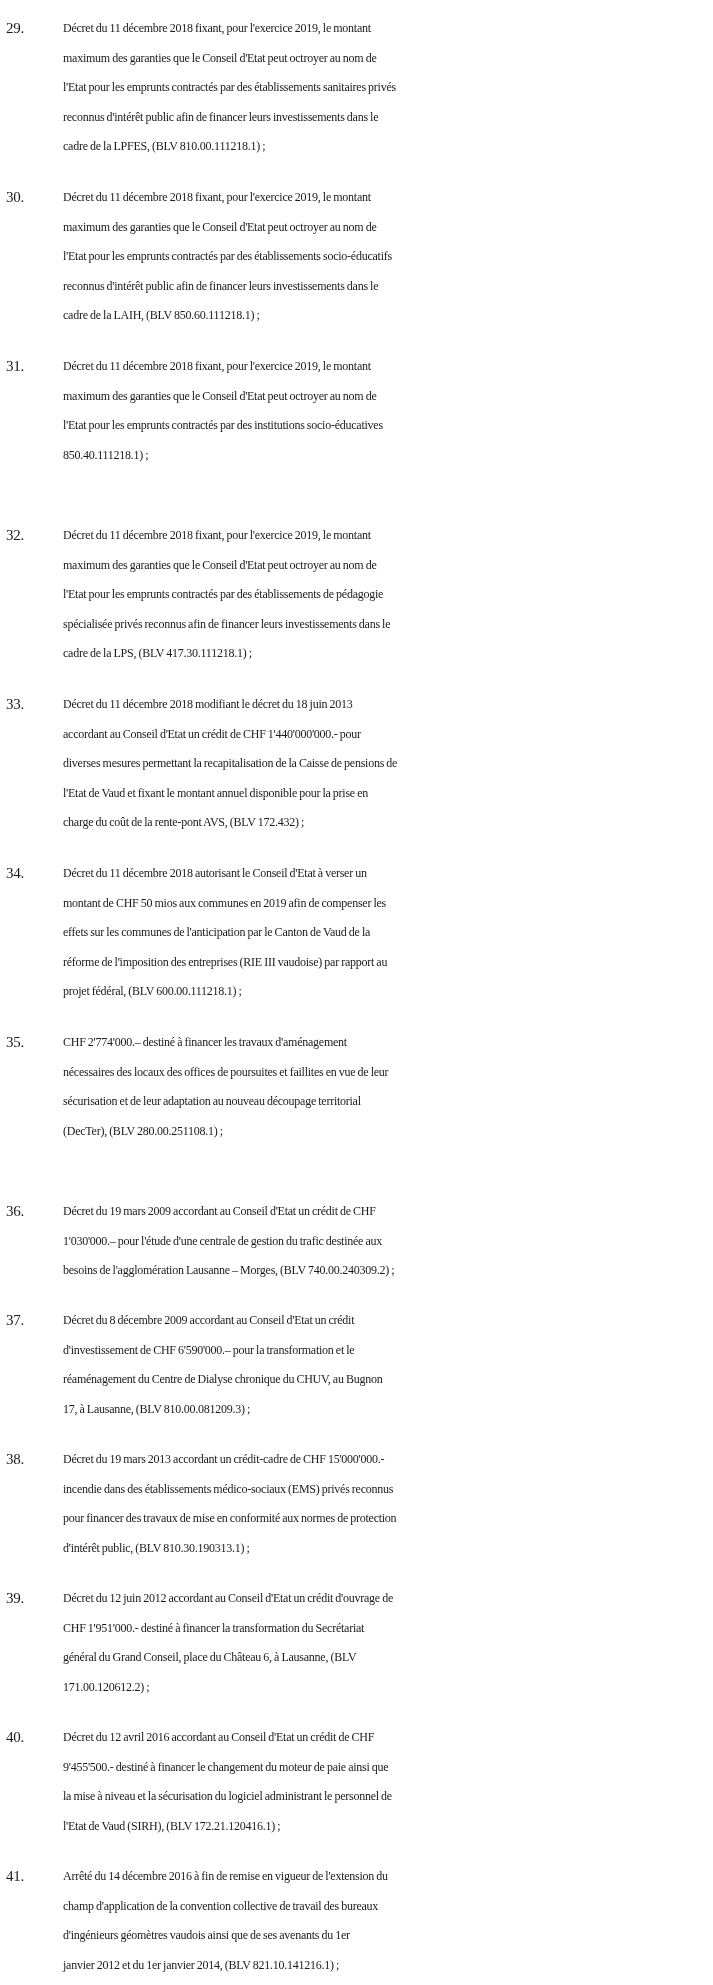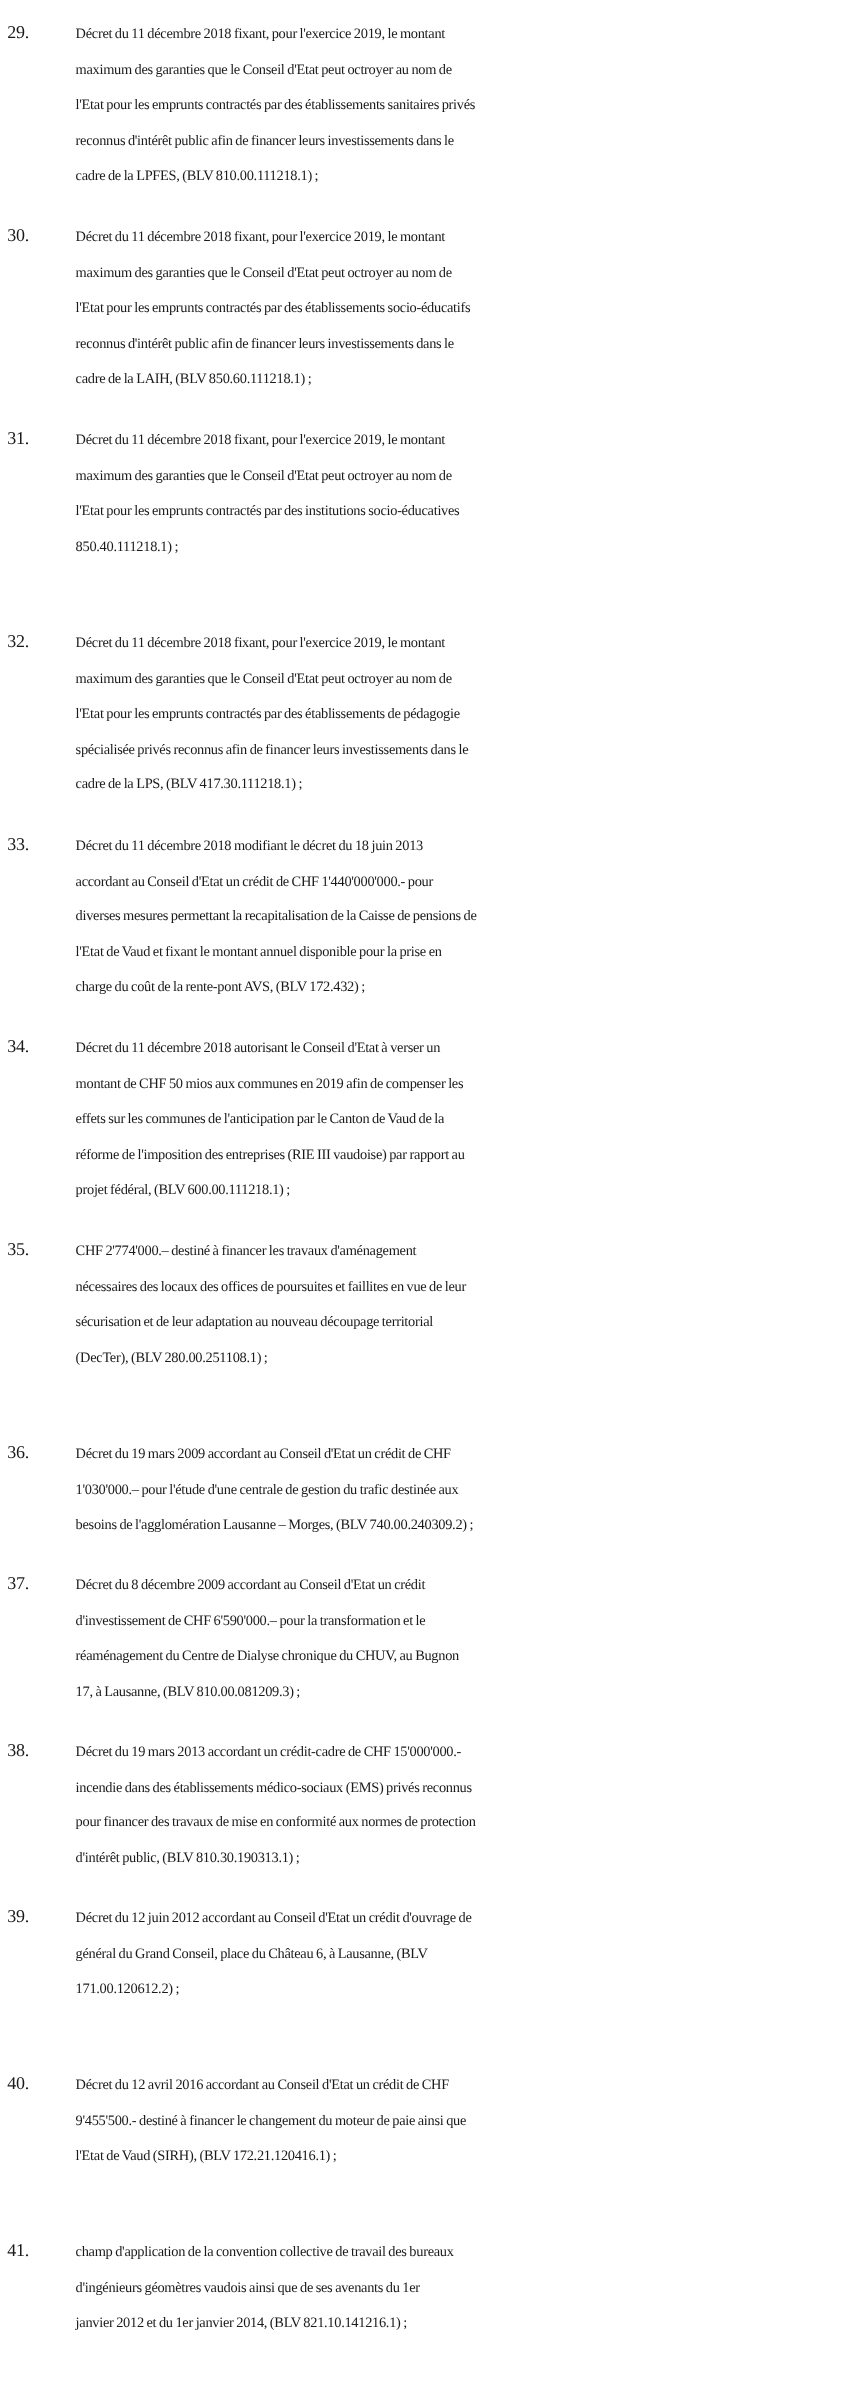"CHF 1'951'000.- destiné à financer" span.line { html: none -> <span>CHF 1'951'000.- destiné à financer la transformation du Secrétariat</span> }
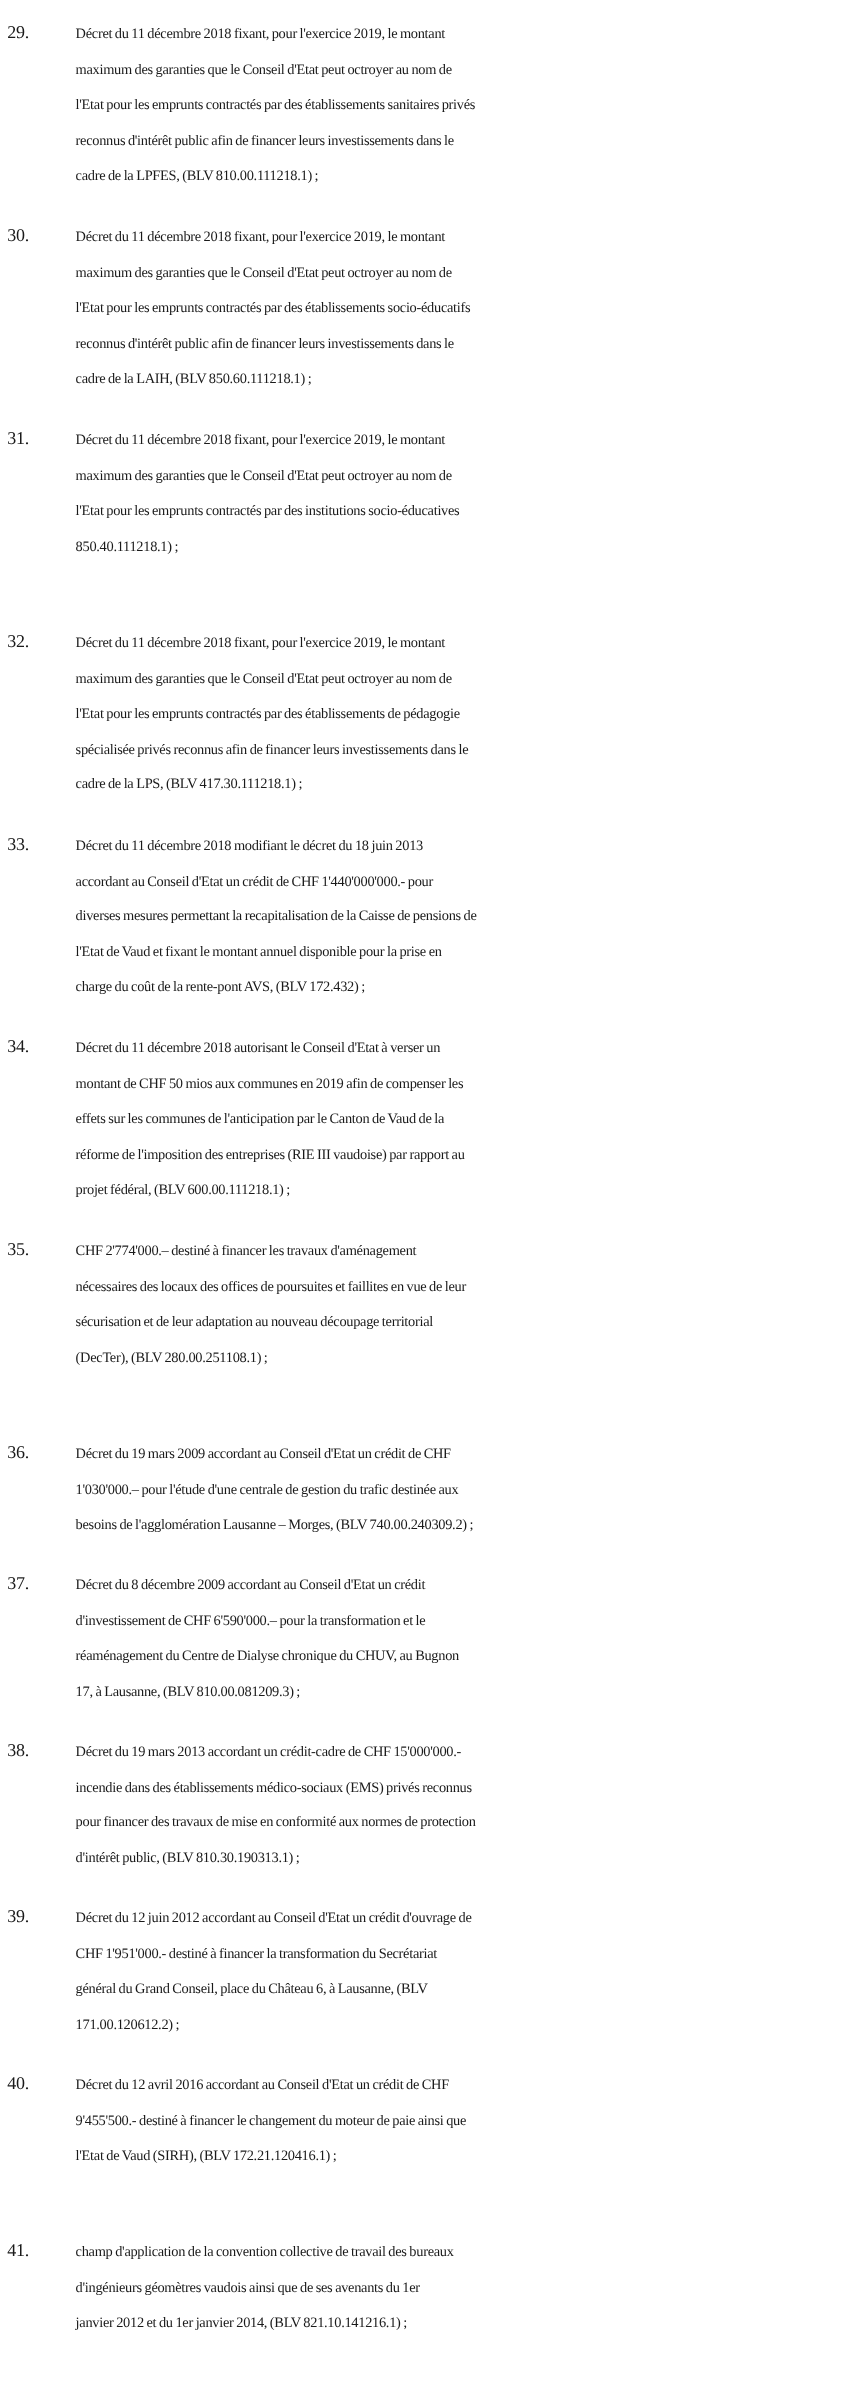"la mise à niveau et" span.line { html: none -> <span>la mise à niveau et la sécurisation du logiciel administrant le personnel de</span> }
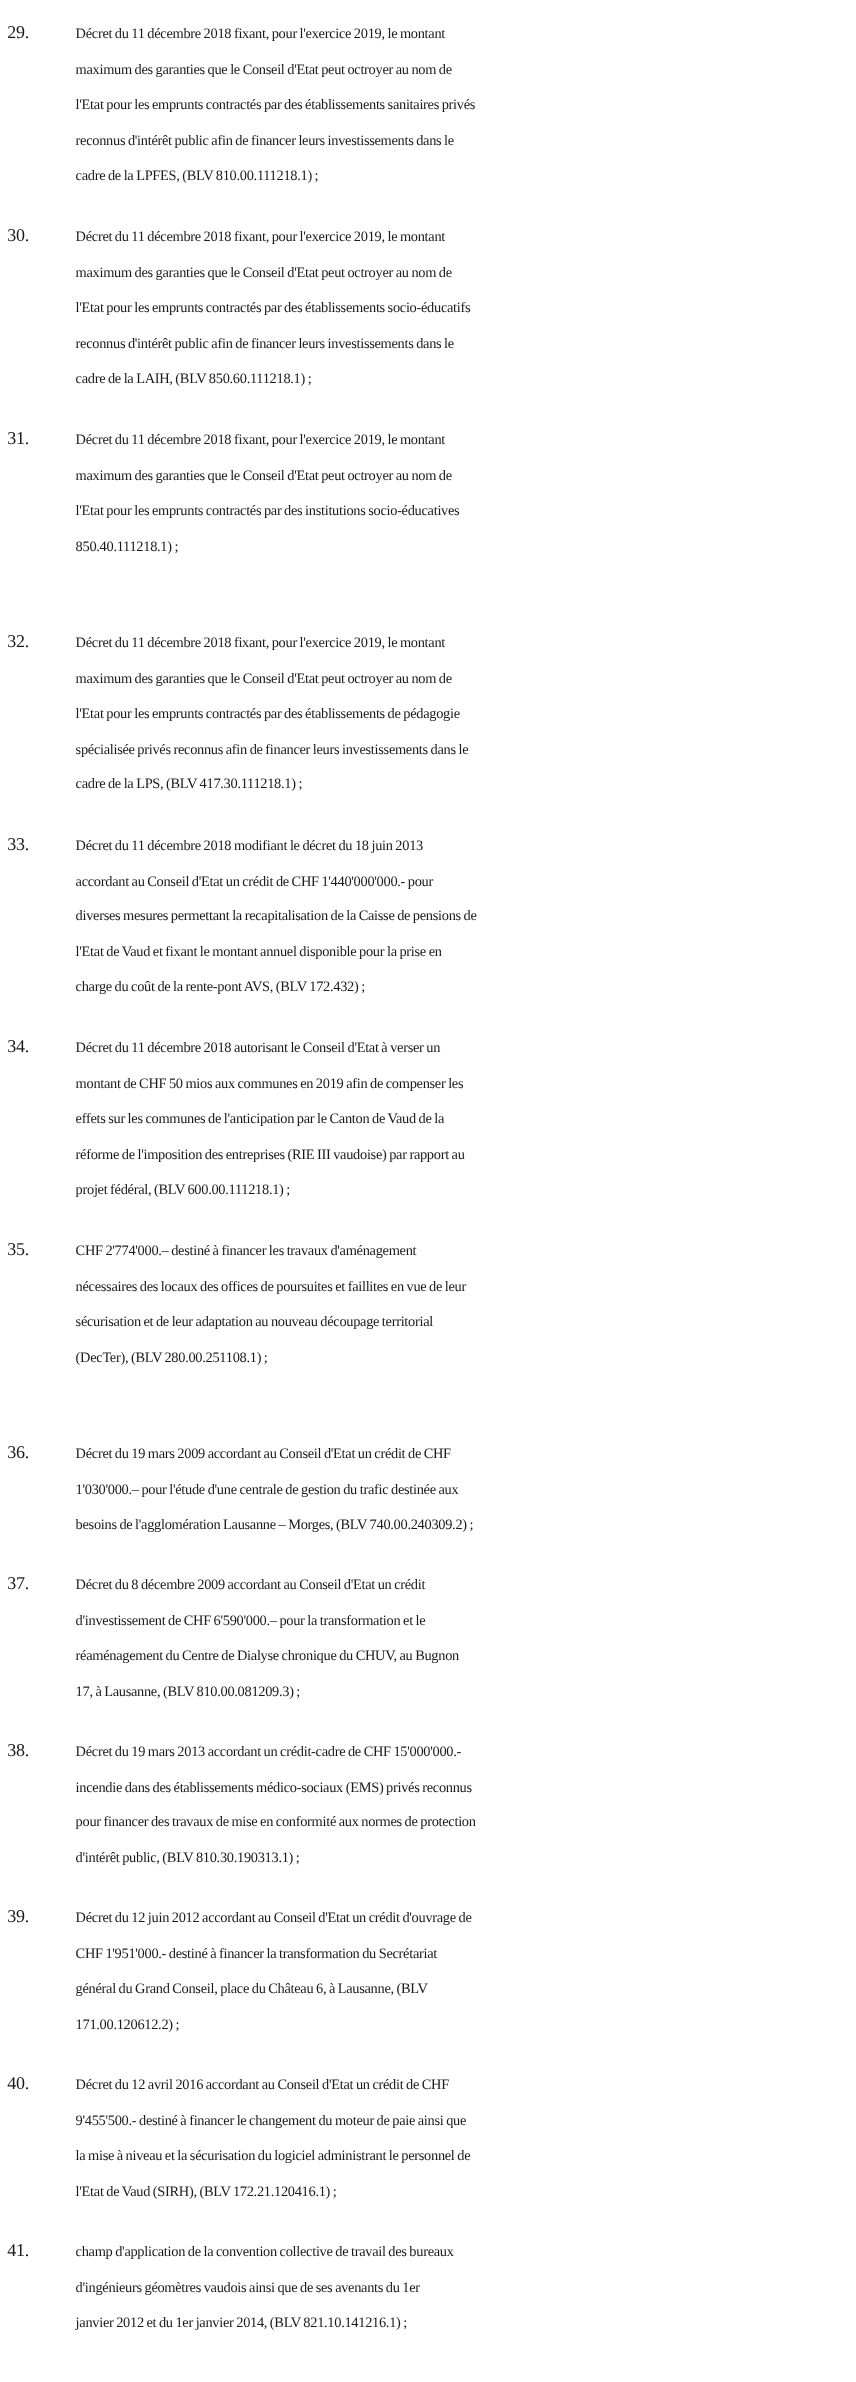"Arrêté du 14 décembre 2016" span.line { html: none -> <span>Arrêté du 14 décembre 2016 à fin de remise en vigueur de l'extension du</span> }
